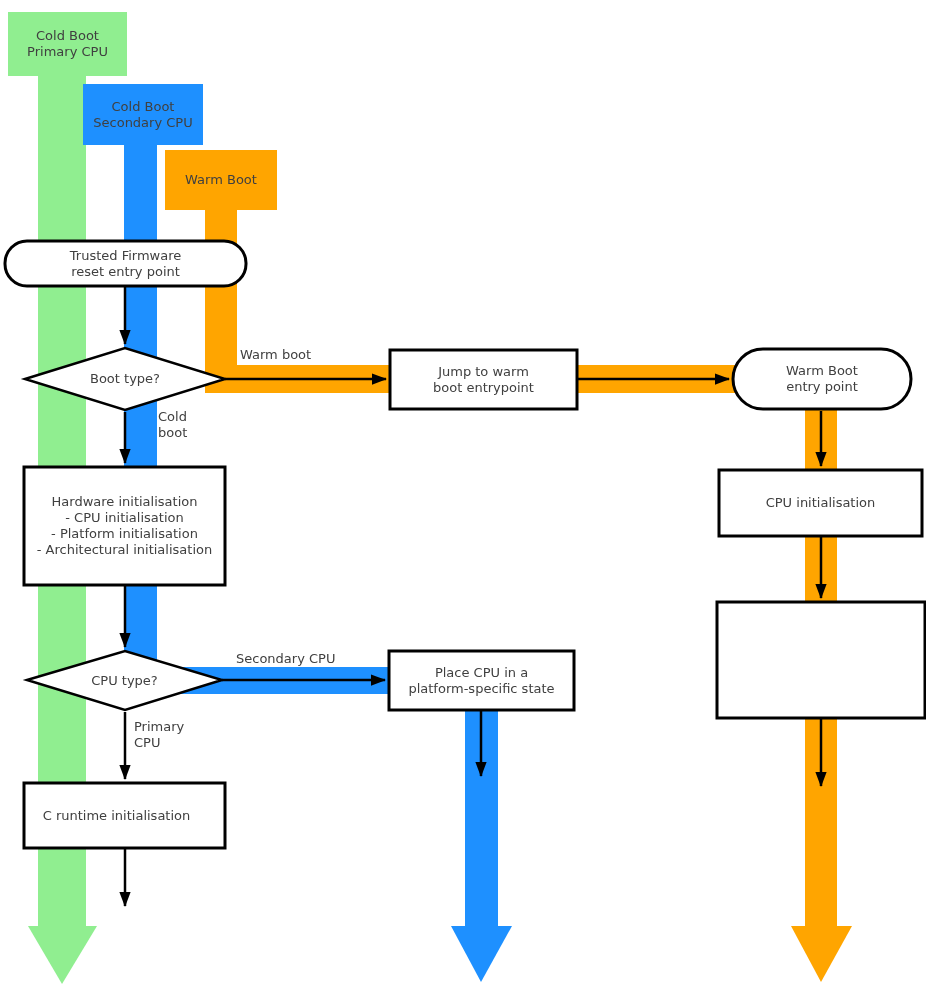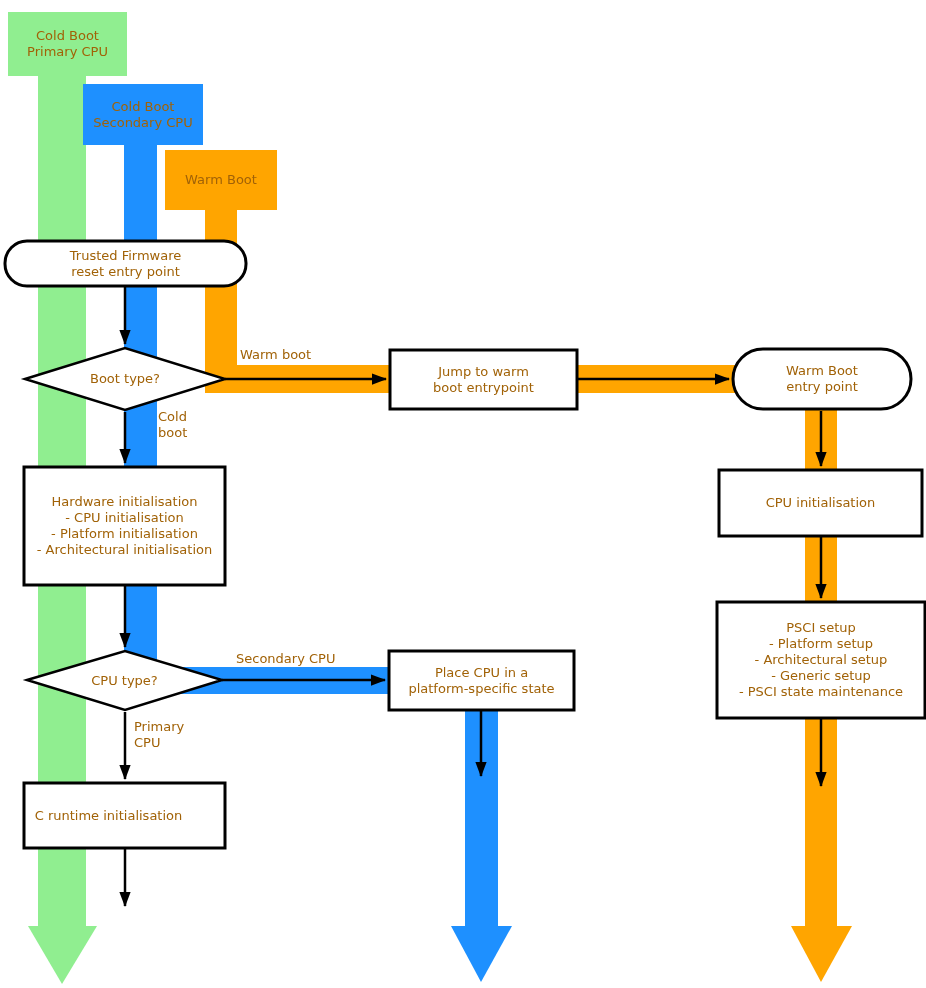"Cold Boot" #stage { color: #a16207 -> #404040 }
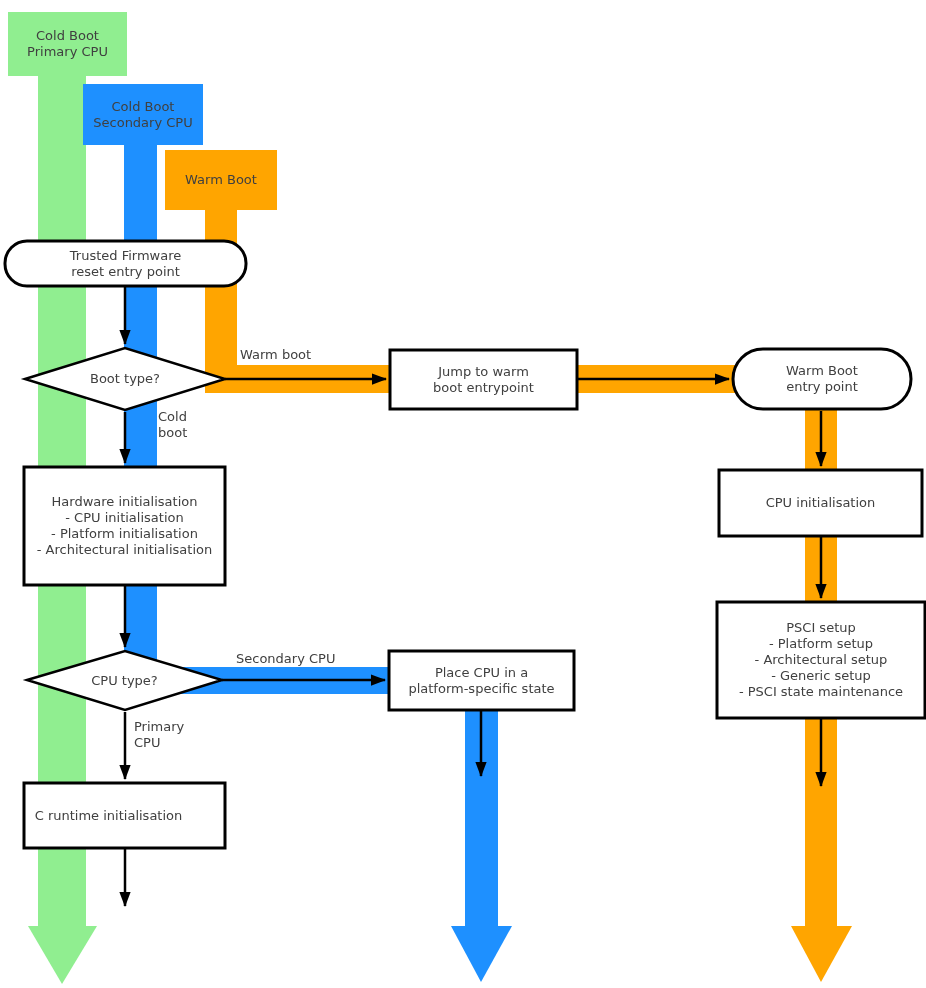"PSCI setup" div.lbl { html: <div>PSCI setup - Platform setup - Architectural setup - Generic setup - PSCI state maintenance</div> -> none }
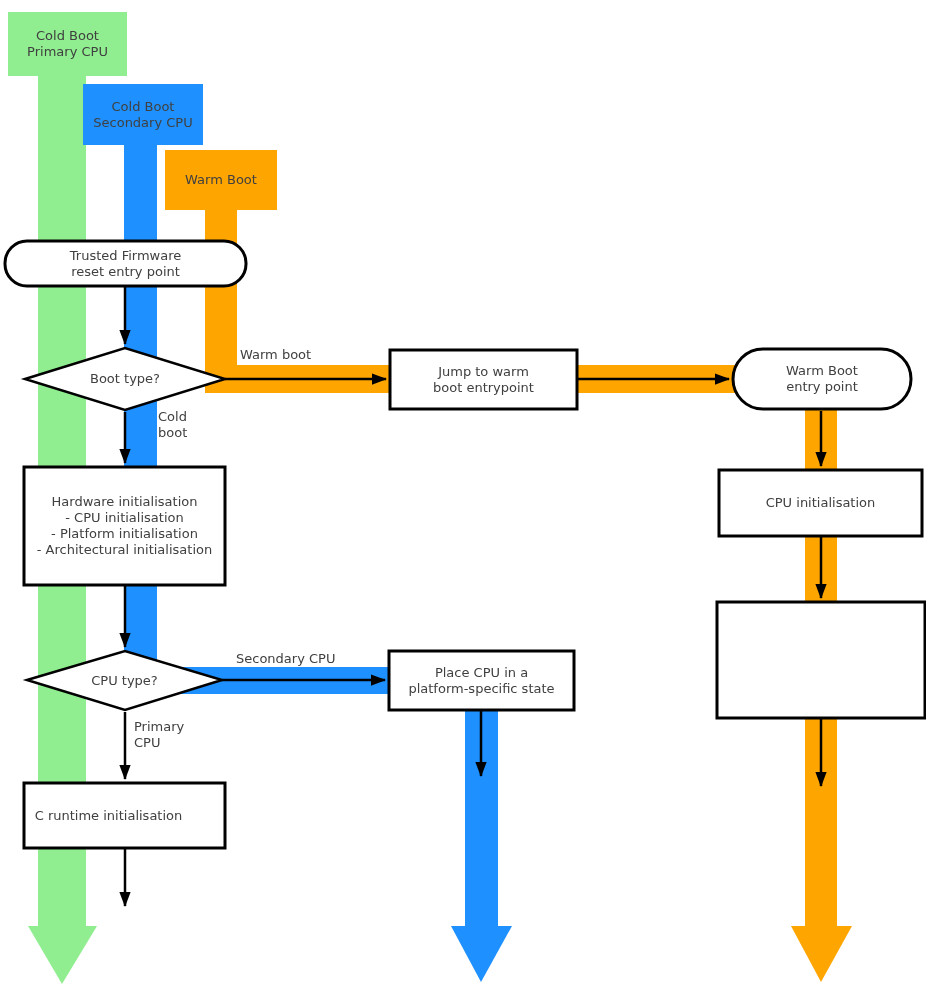"C runtime initialisation" div.lbl { left: 8px -> 16px }
